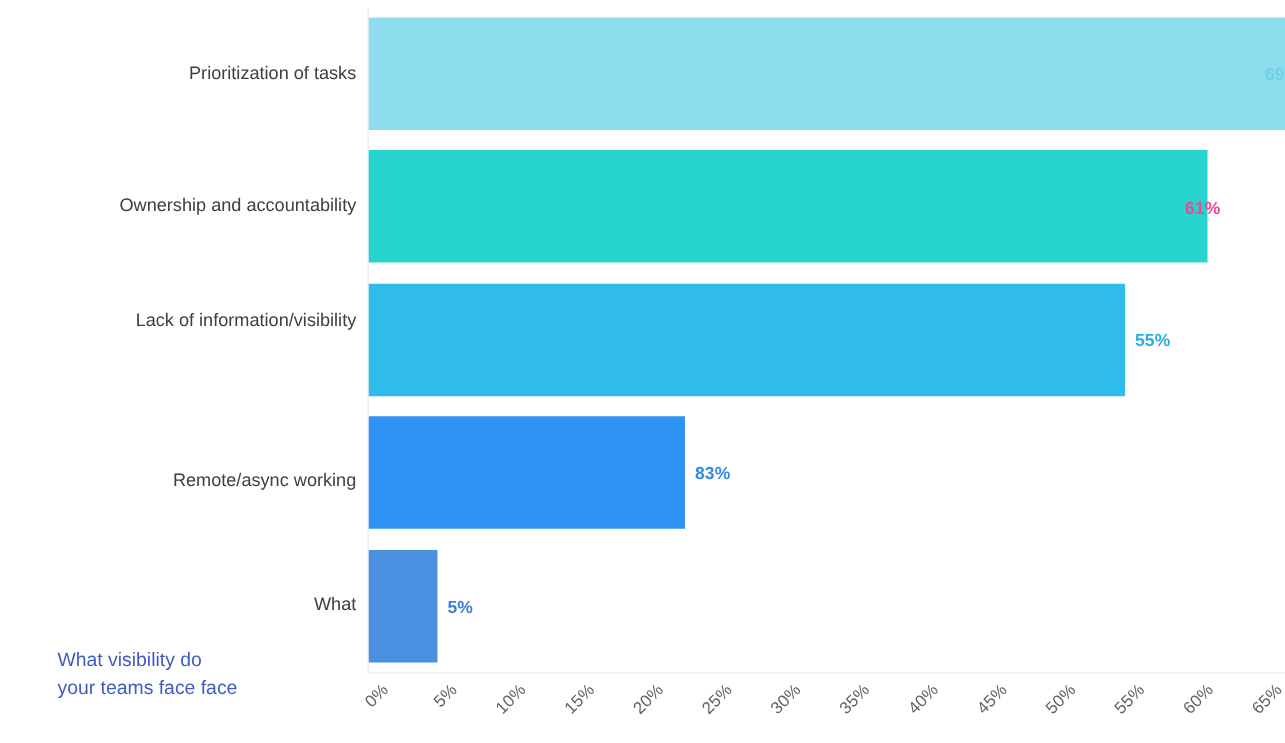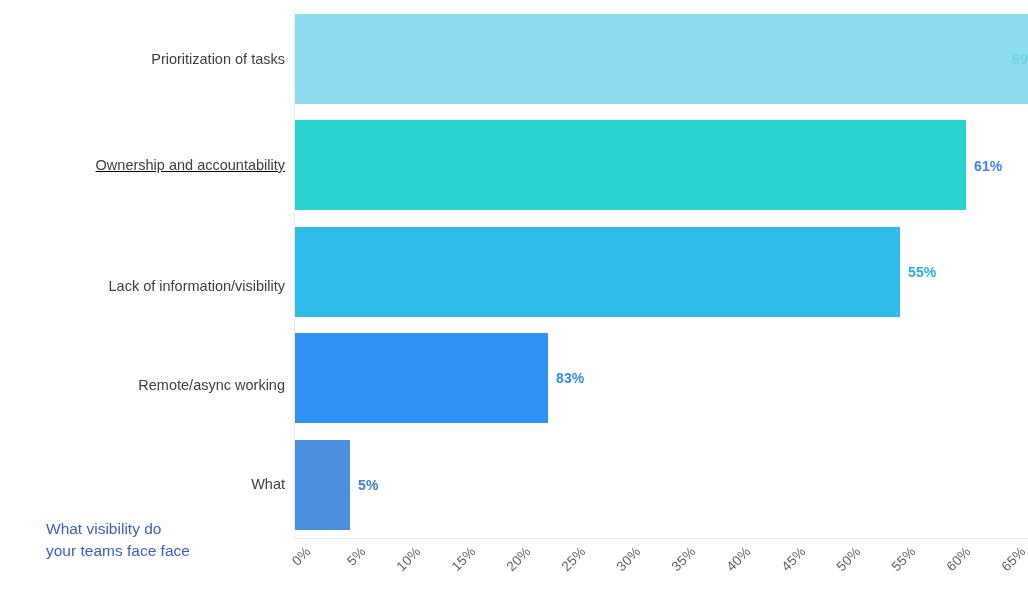"Ownership and accountability" .cat-row:nth-child(2) { text-decoration: underline -> none }
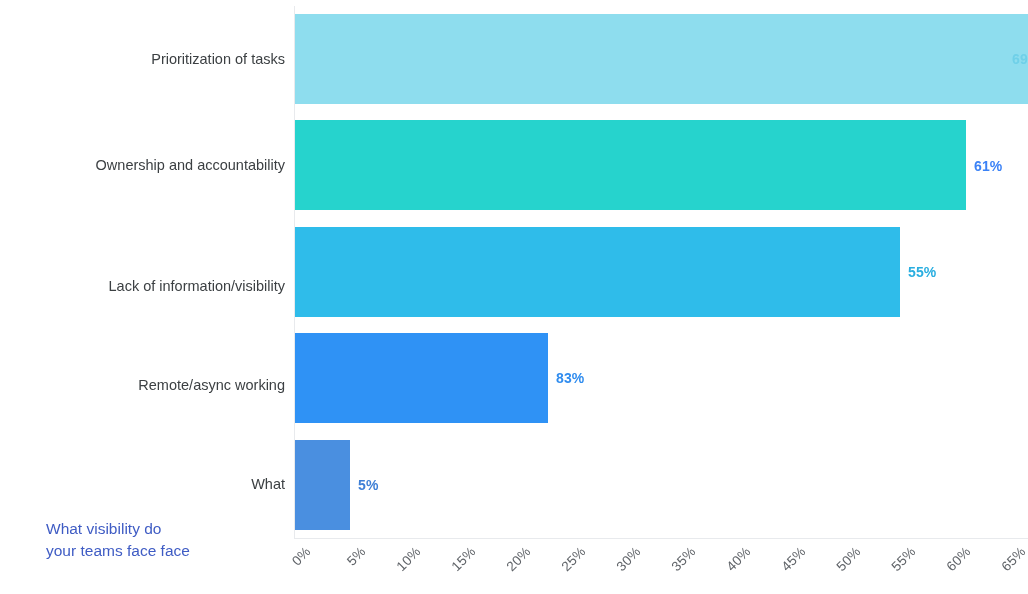"61%" div.bar-value { color: #3b82f6 -> #ec4899; left: 679px -> 653px }
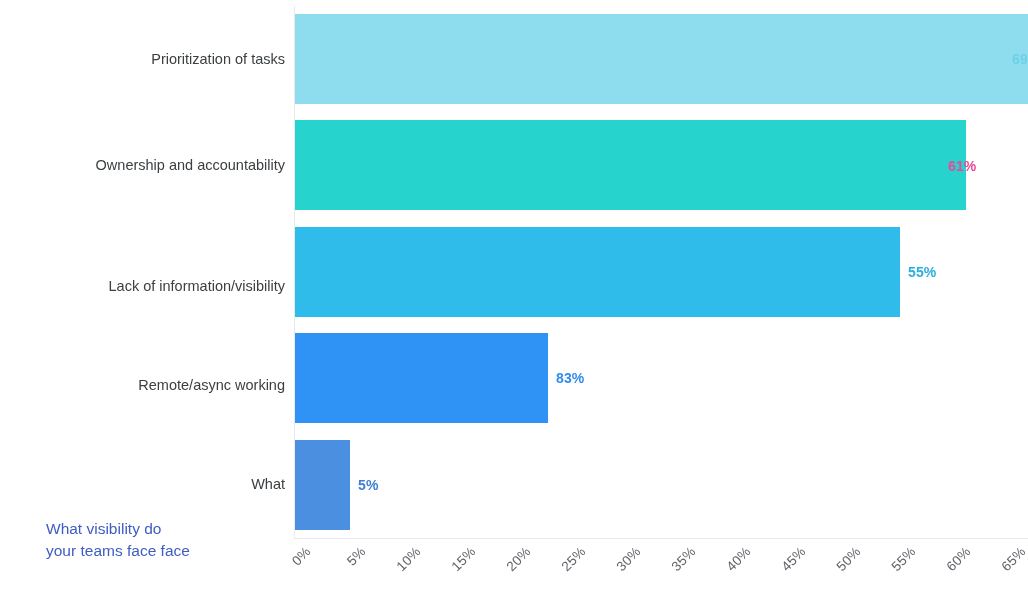"Lack of information/visibility" .cat-row:nth-child(3) { top: 227px -> 198px }
